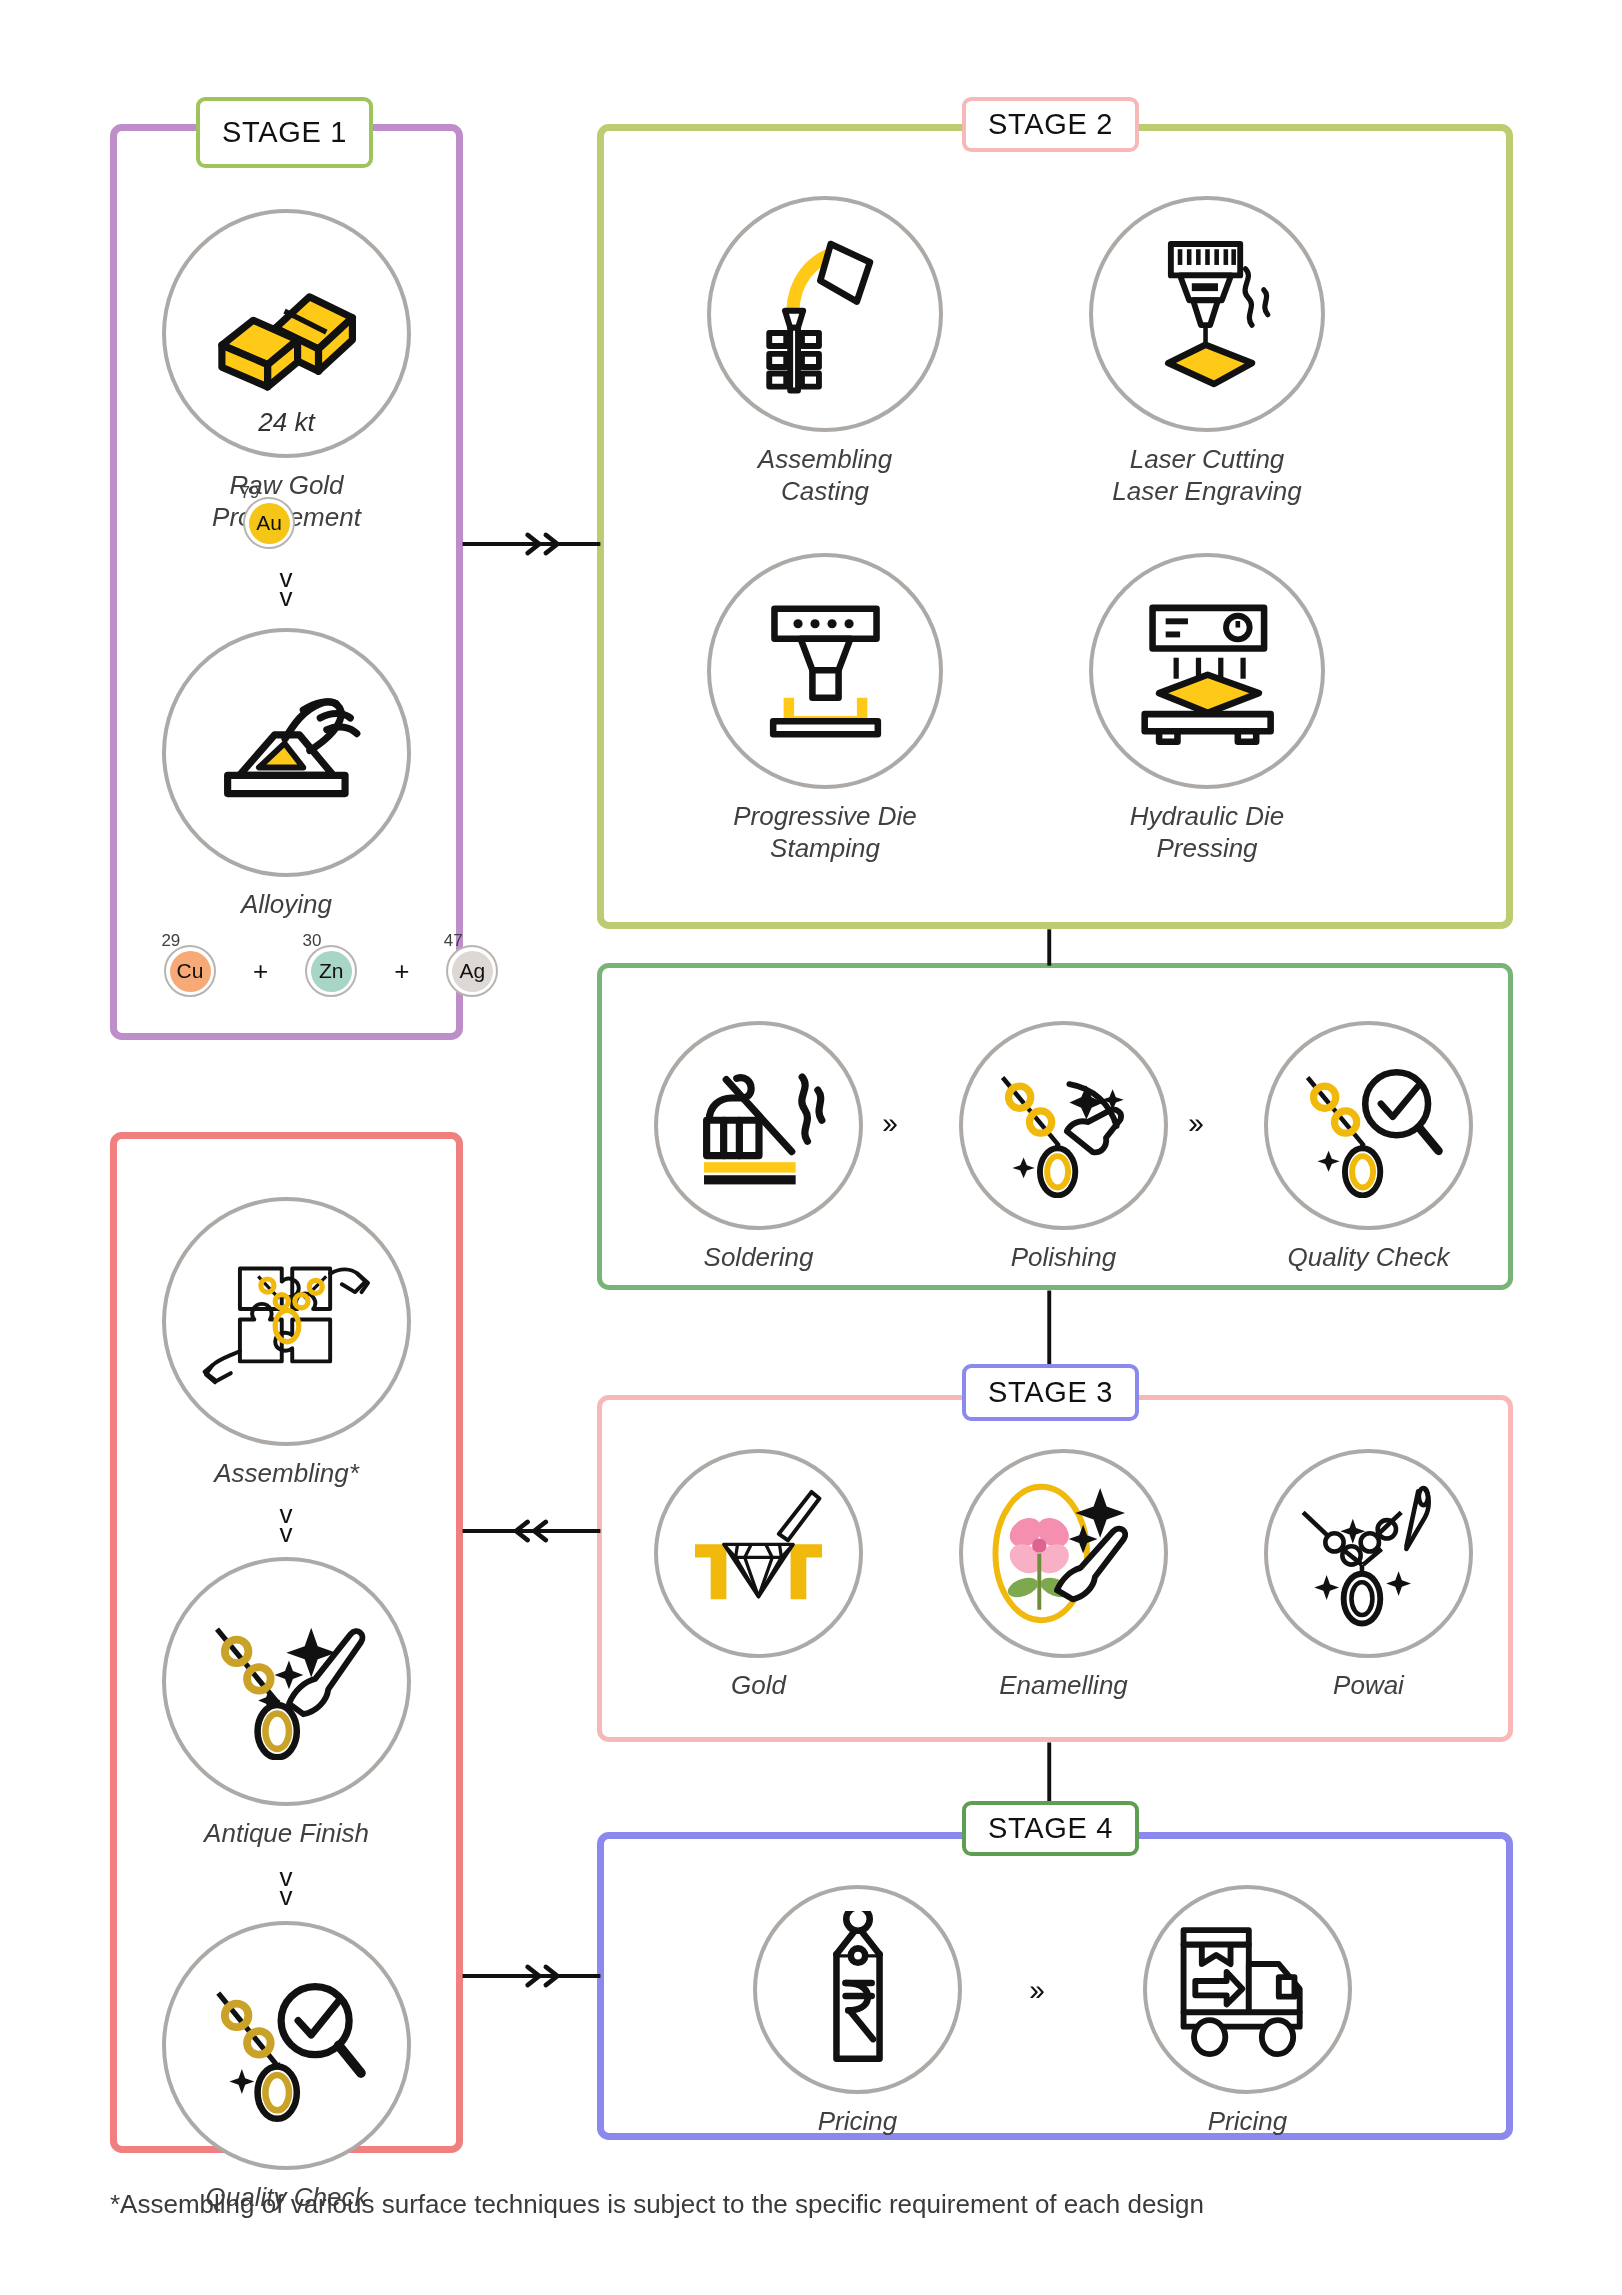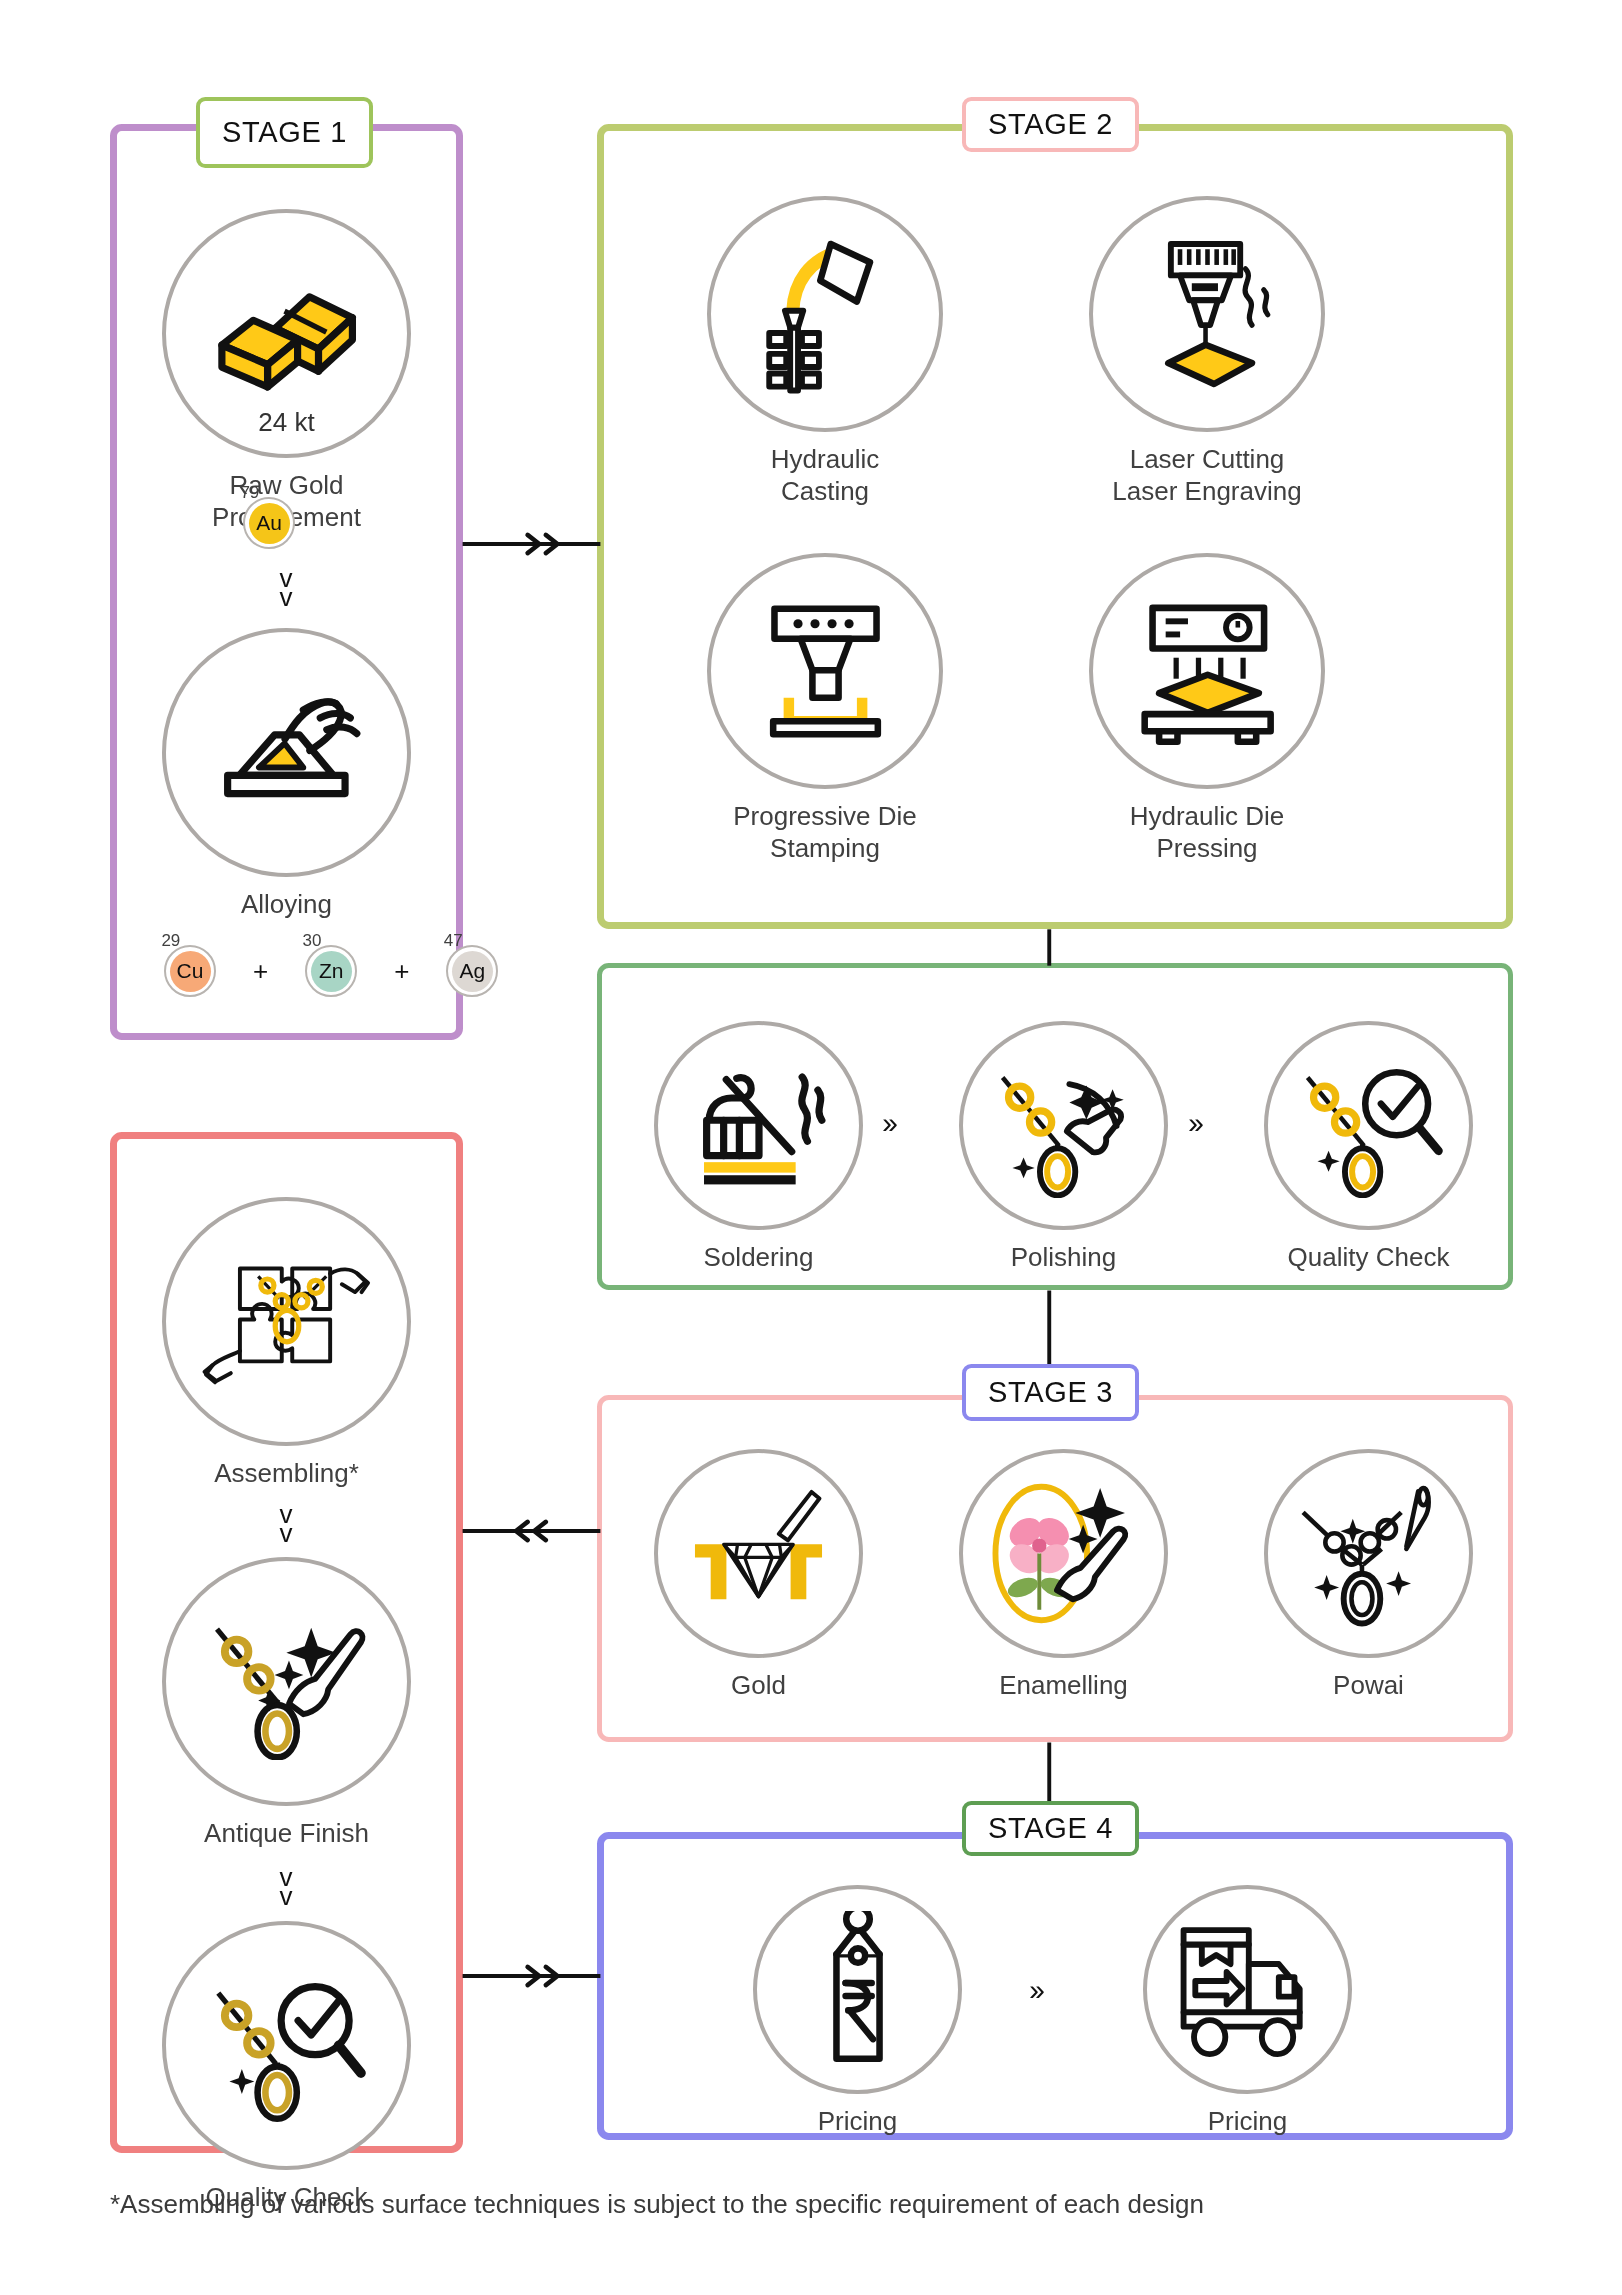"24 kt" .node { font-style: none -> italic }
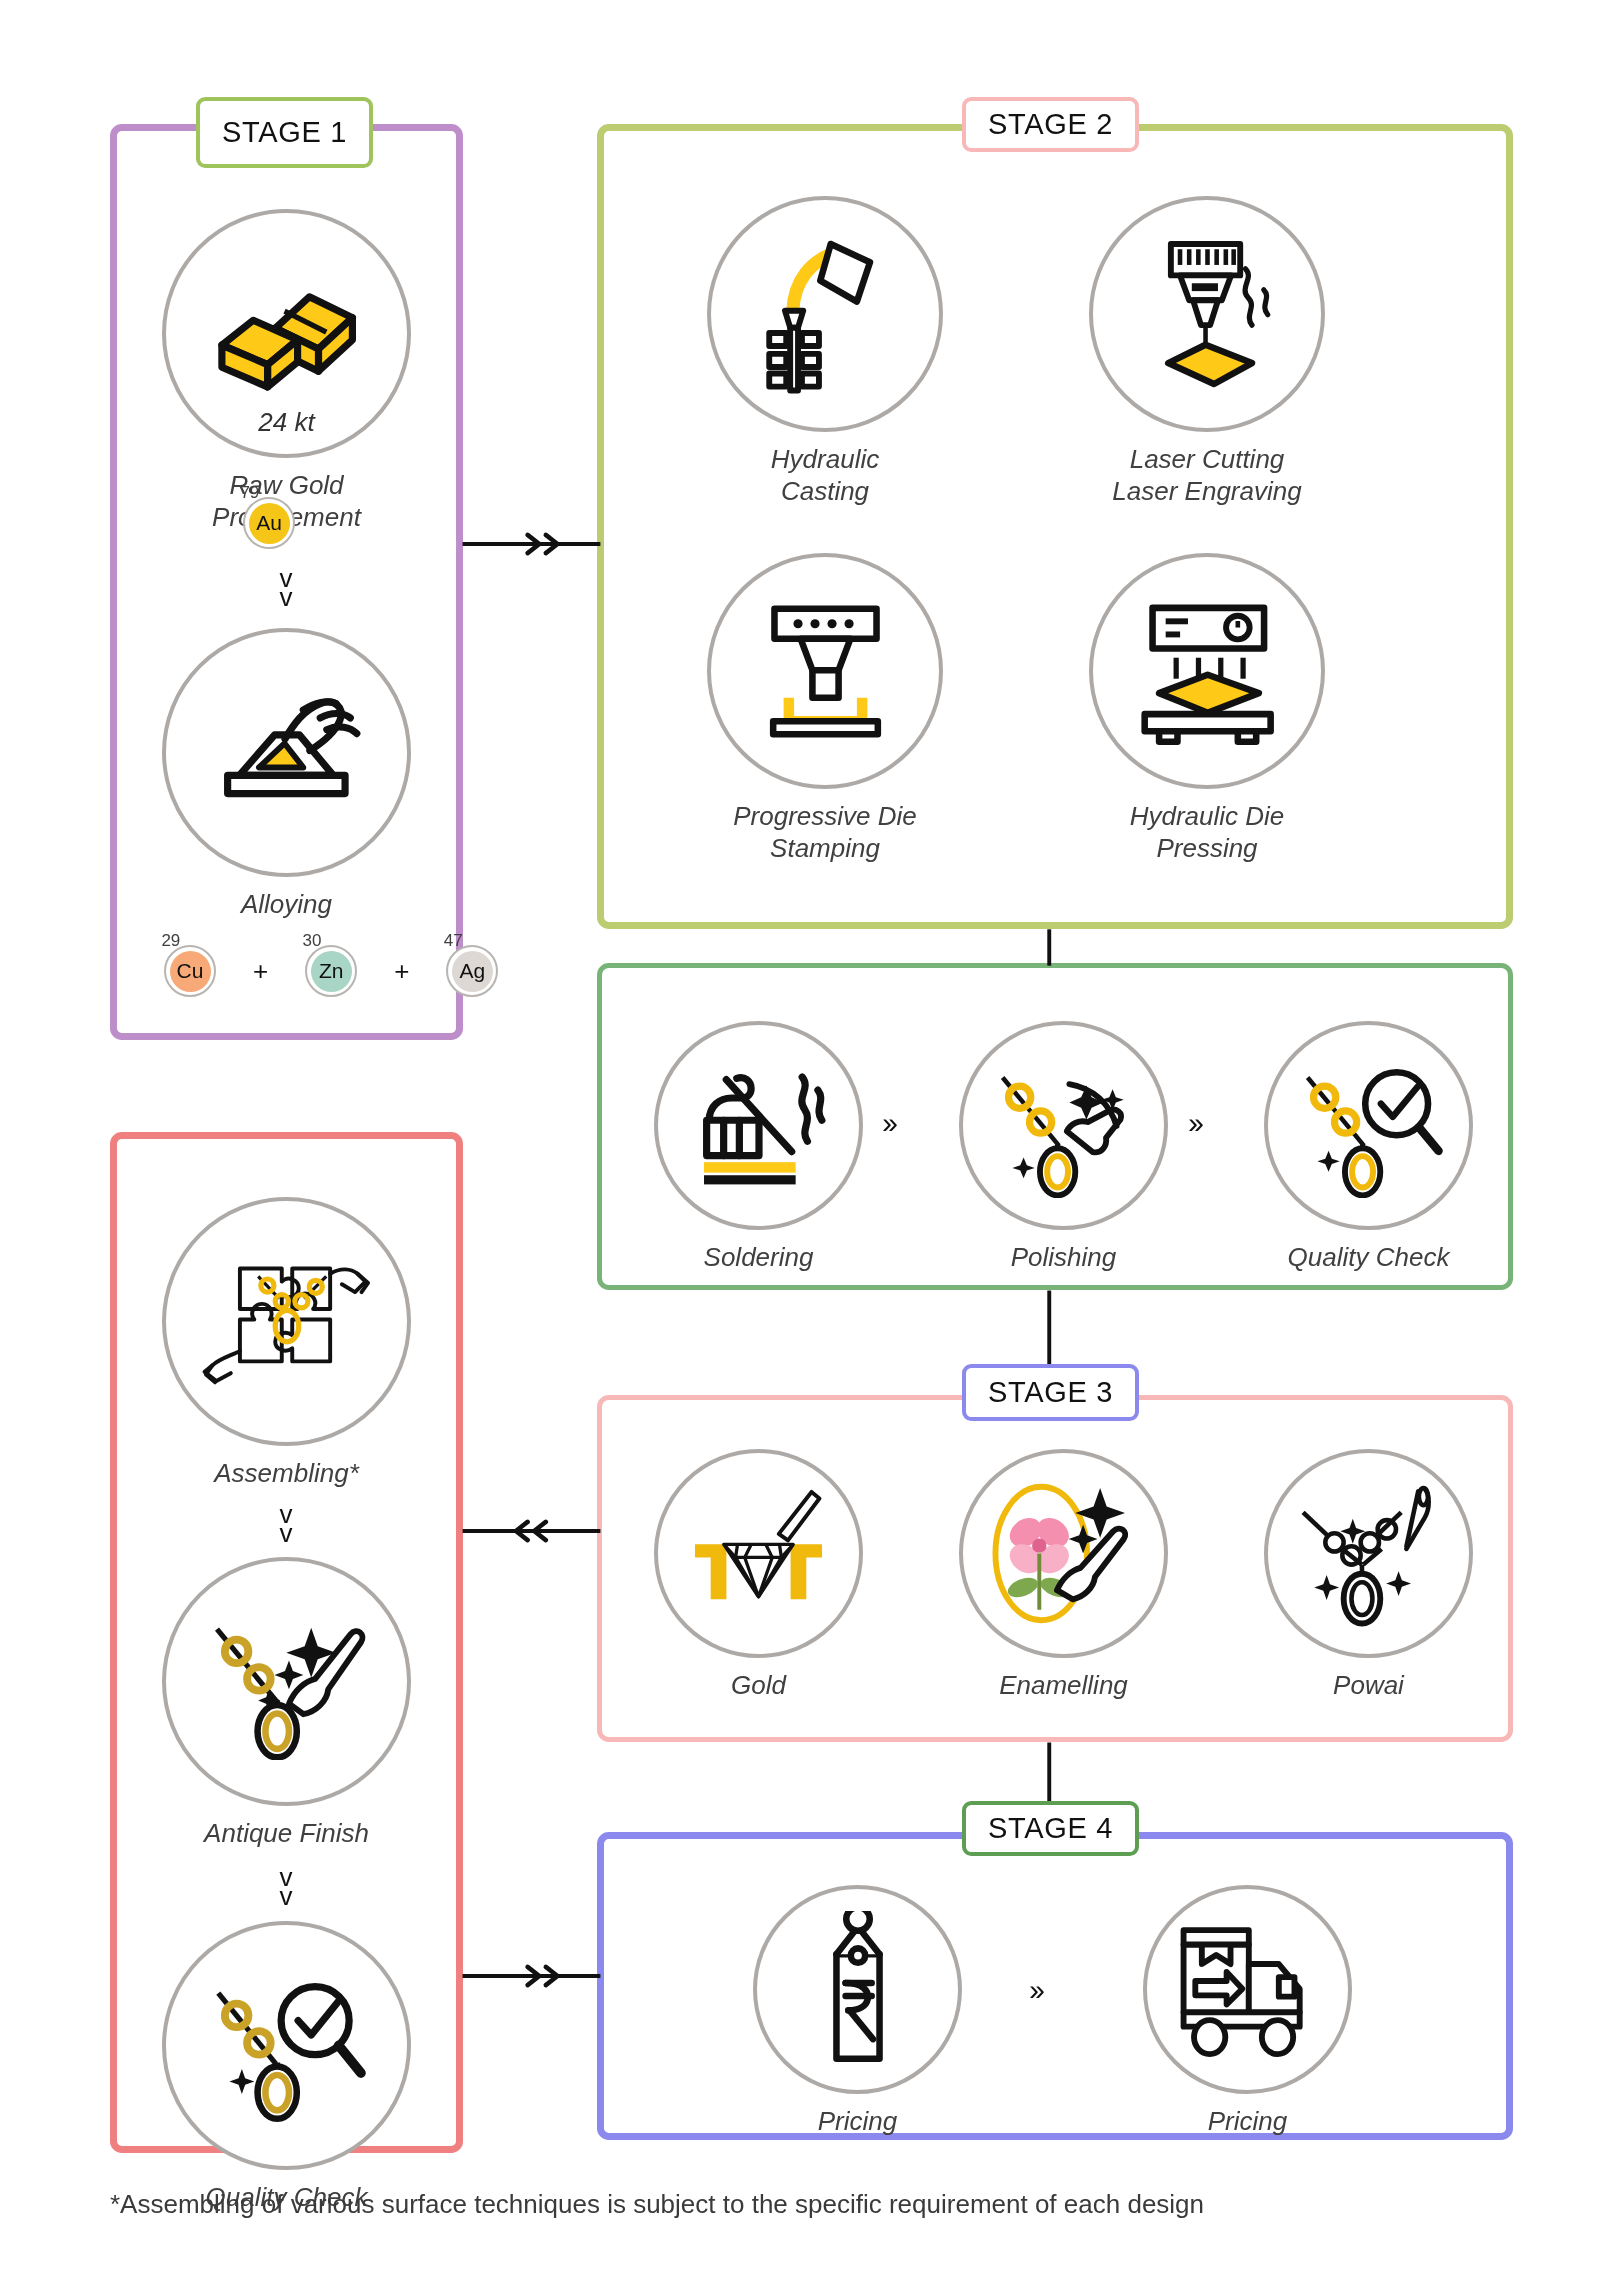"Hydraulic" div.node-label { text: Hydraulic -> Assembling }
